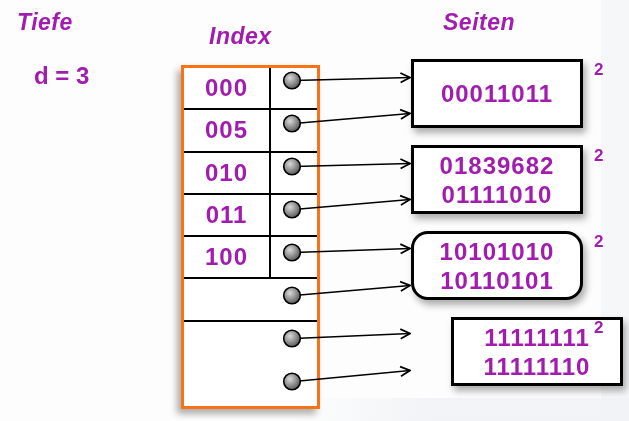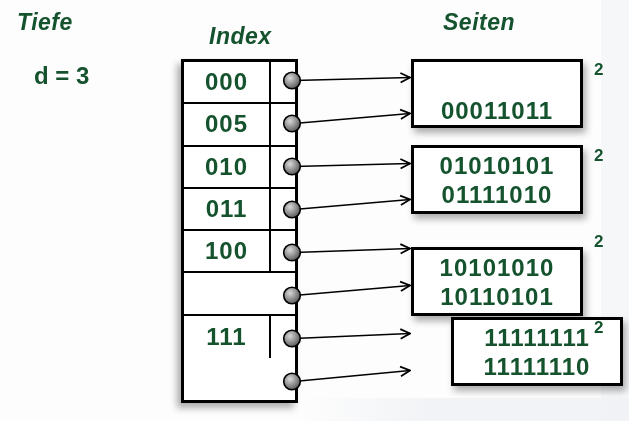"Tiefe" #canvas { color: #14532d -> #a21caf }
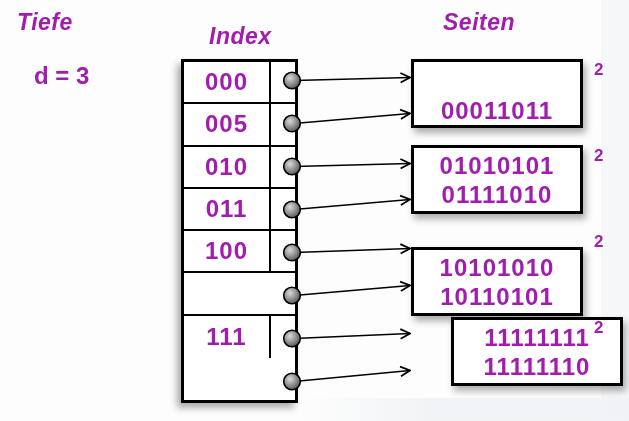"000" #index-table { border: 3px solid #000000 -> 3px solid #f97316; top: 59px -> 65px; width: 117px -> 139px }
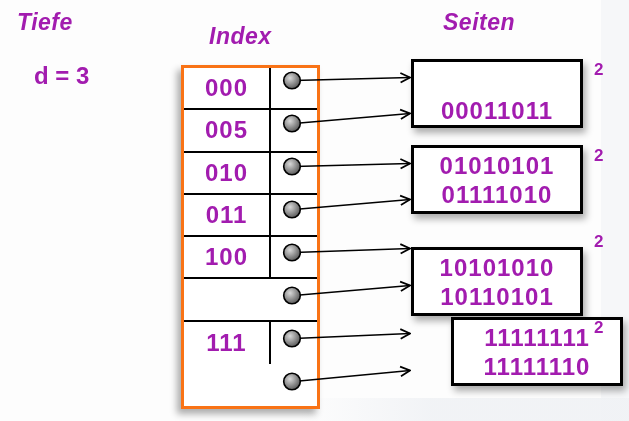"00011011" #page-0 { justify-content: flex-end -> none }
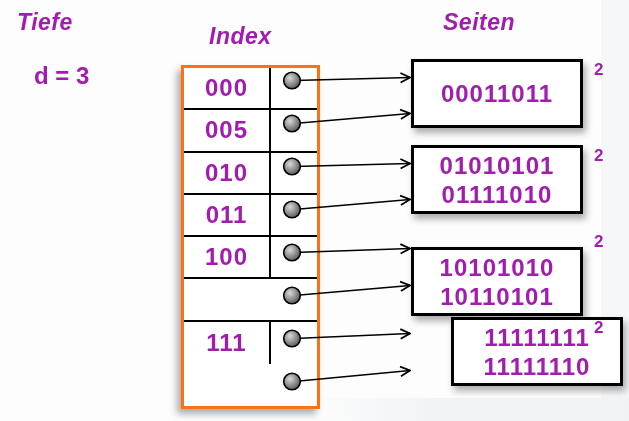"01010101" div.page-line { text: 01010101 -> 01839682 }
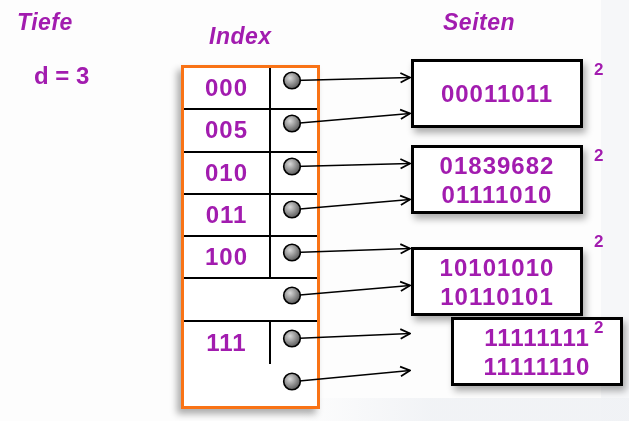"10101010" #page-2 { border-radius: none -> 17px; top: 247px -> 231px }
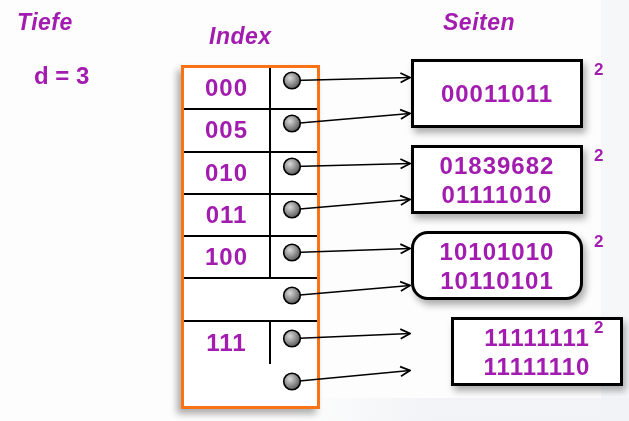"111" div.index-key-cell { html: <div>111</div> -> none }
